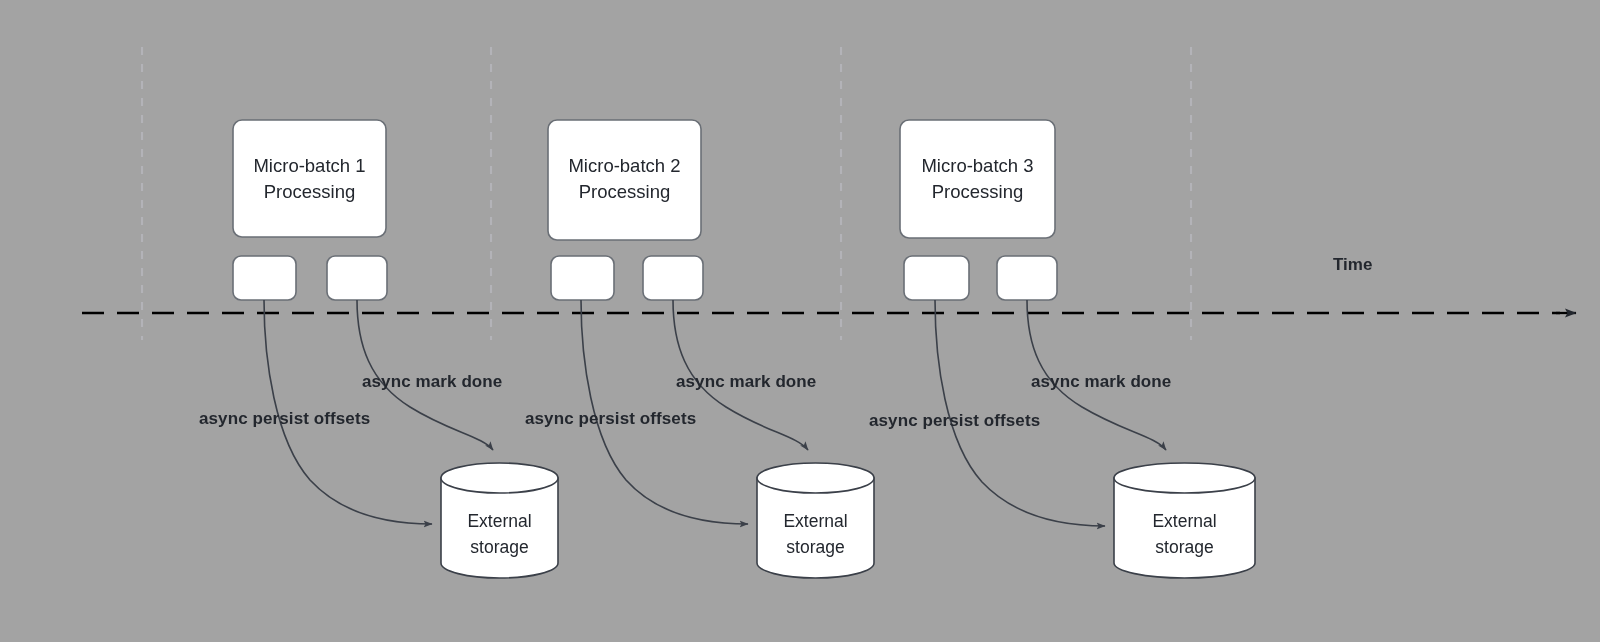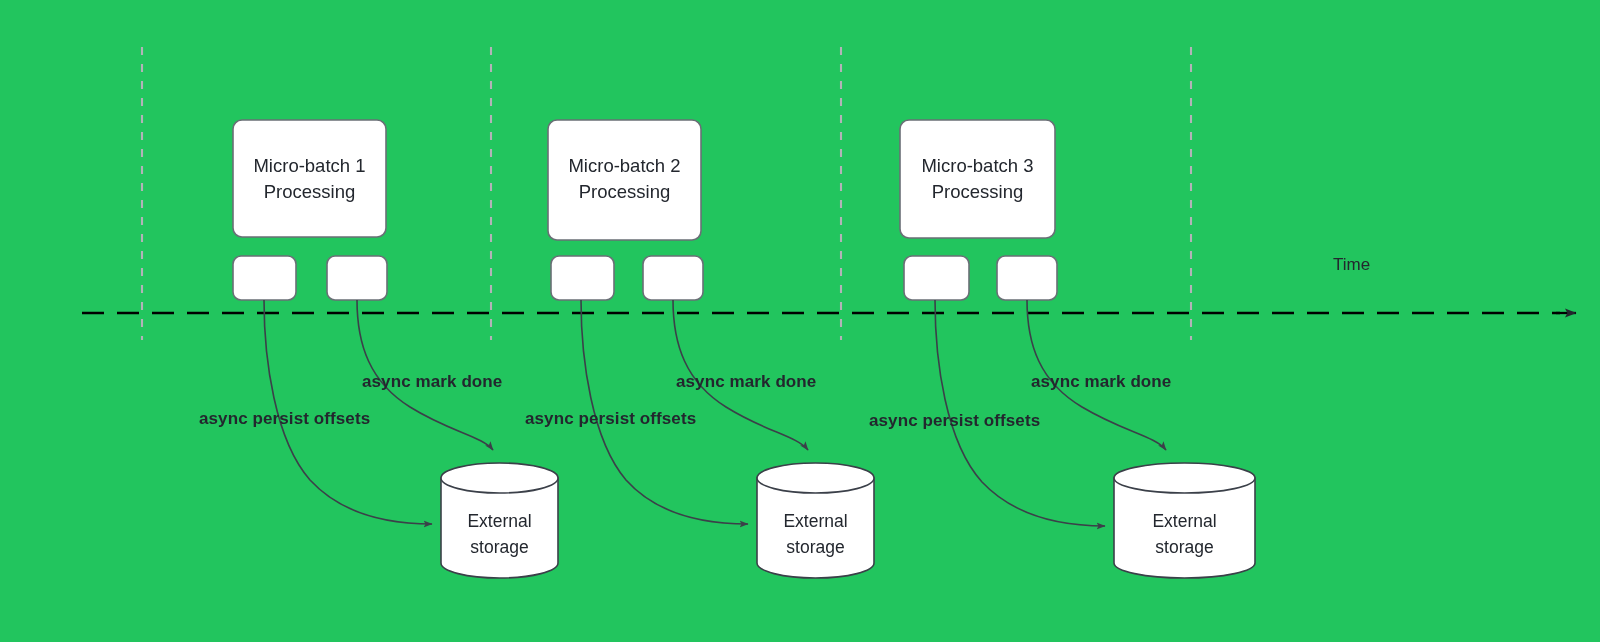"Micro-batch 1" #stage { background: #22c55e -> #a3a3a3 }
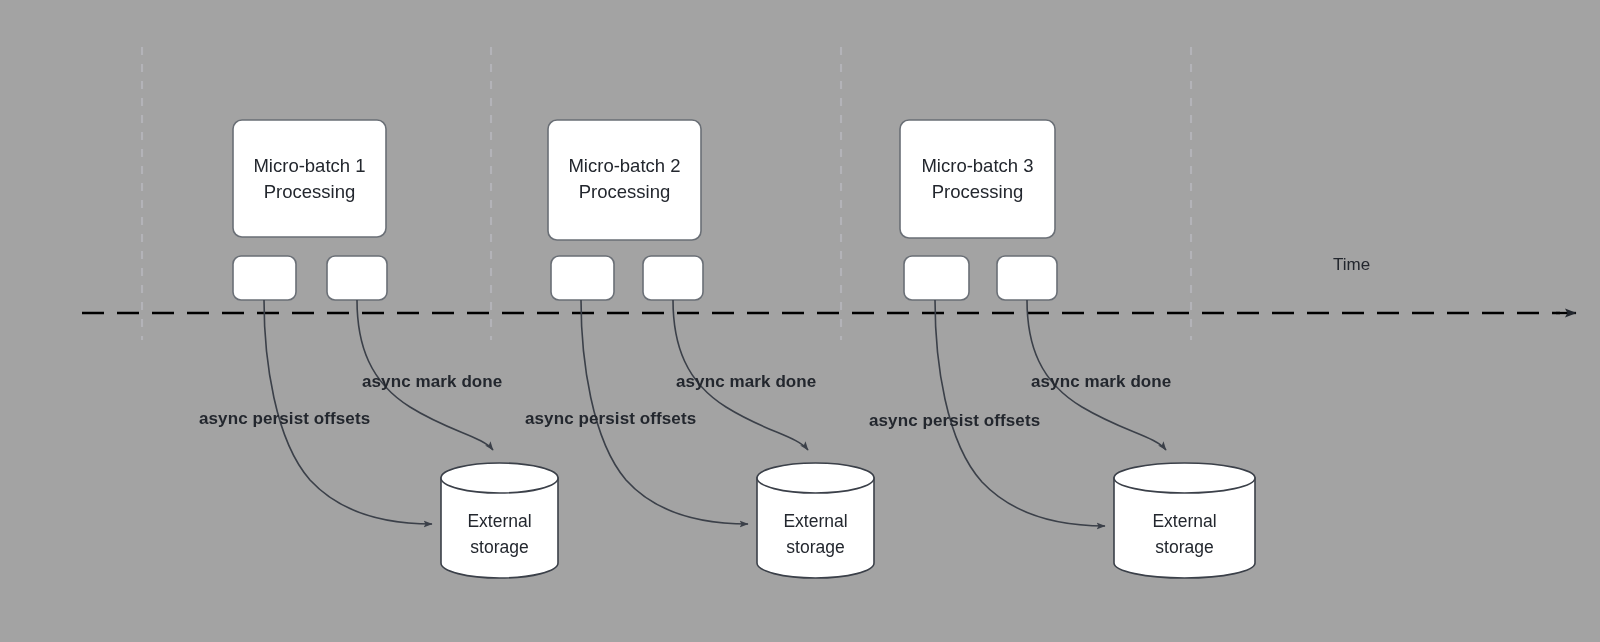"Time" .timelbl { font-weight: normal -> bold }
